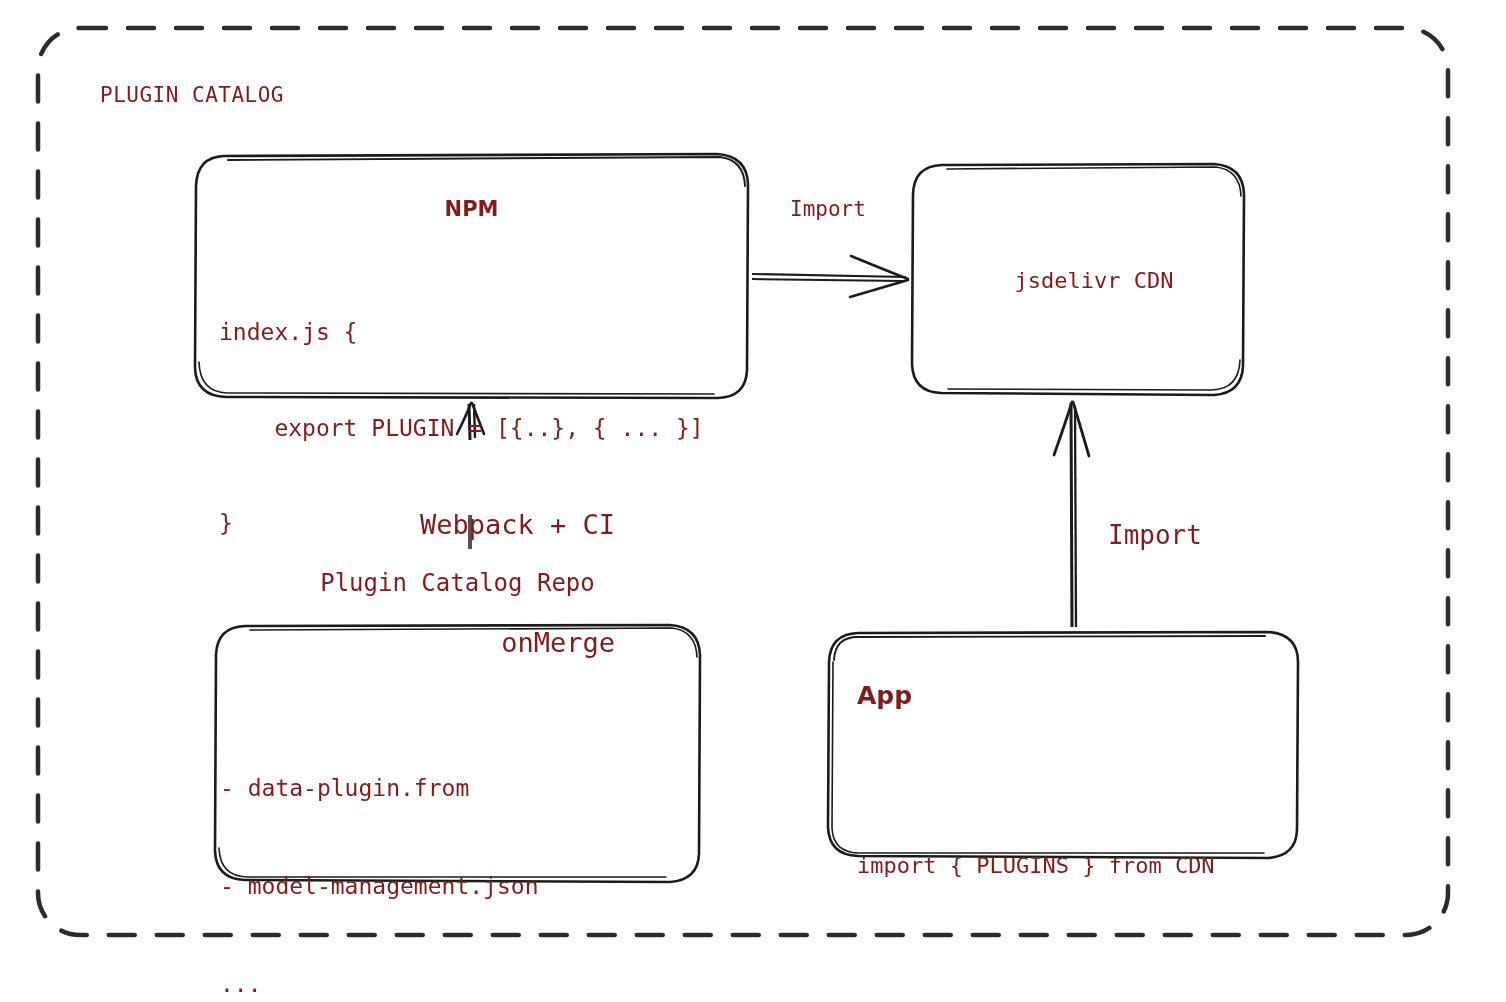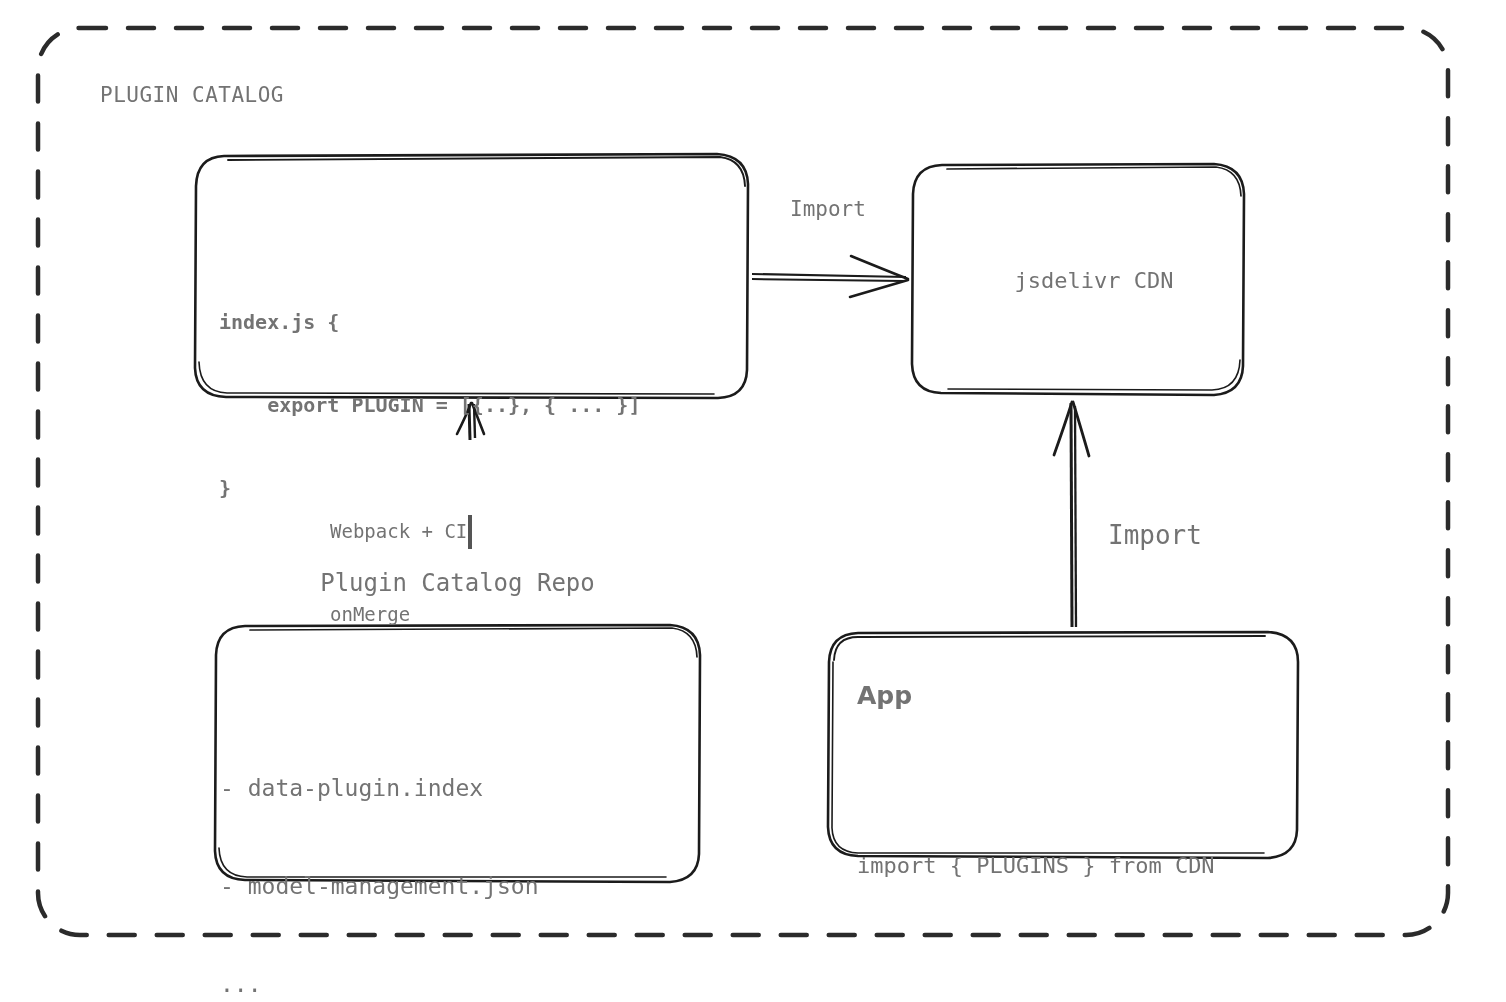"PLUGIN CATALOG" .lbl { color: #737373 -> #7f1d1d }
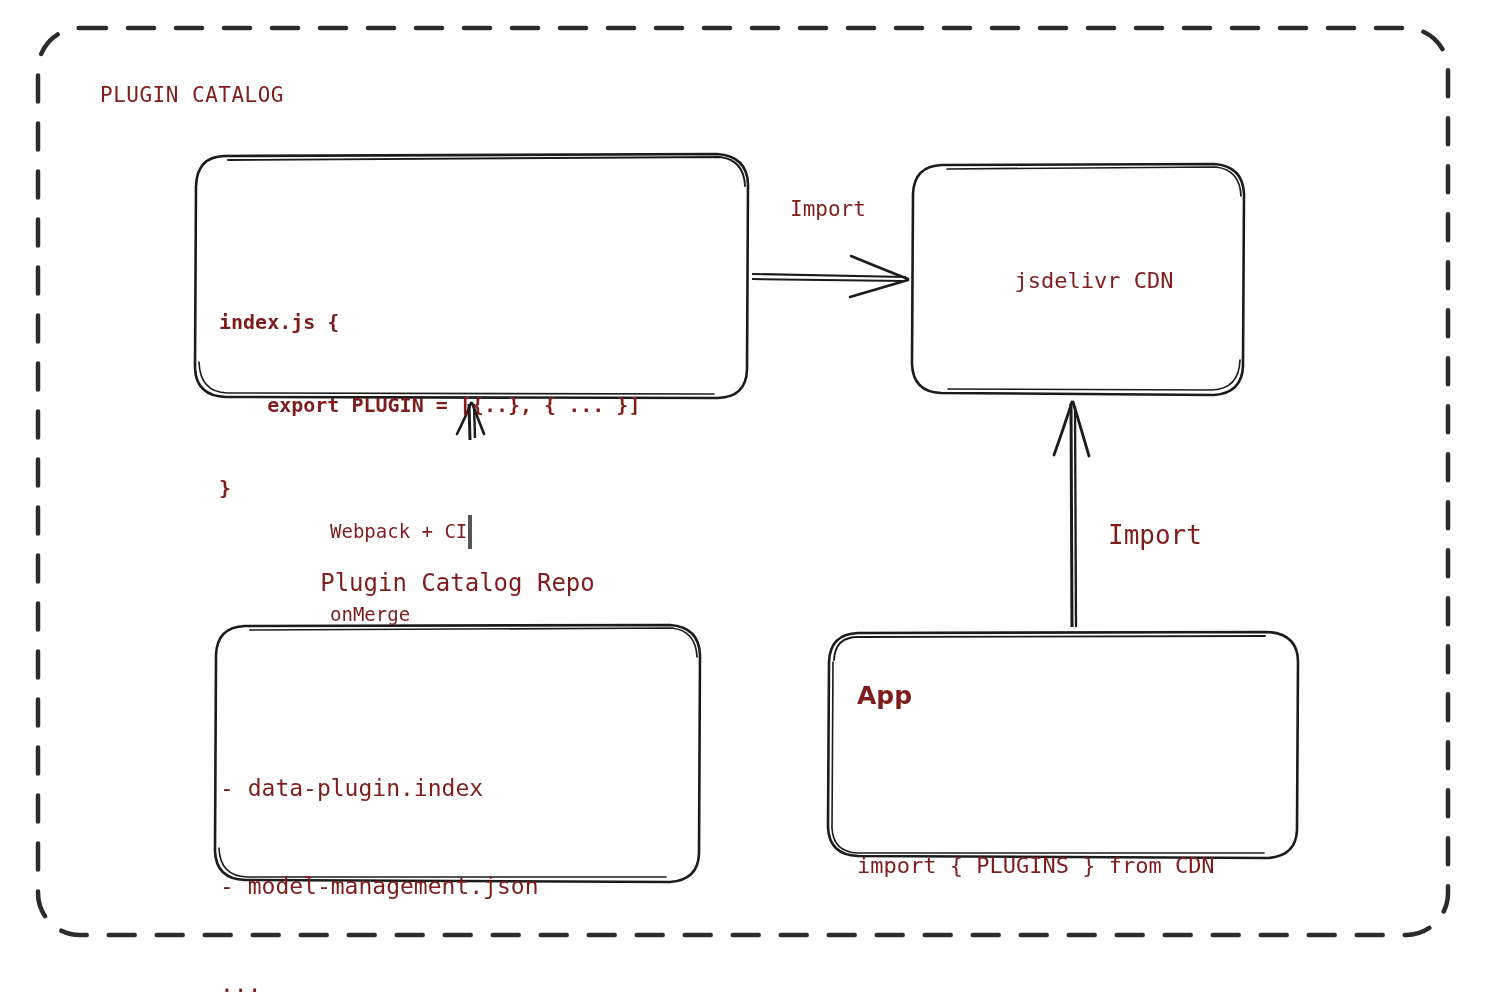"NPM" div.lbl { html: none -> <div>NPM</div> }
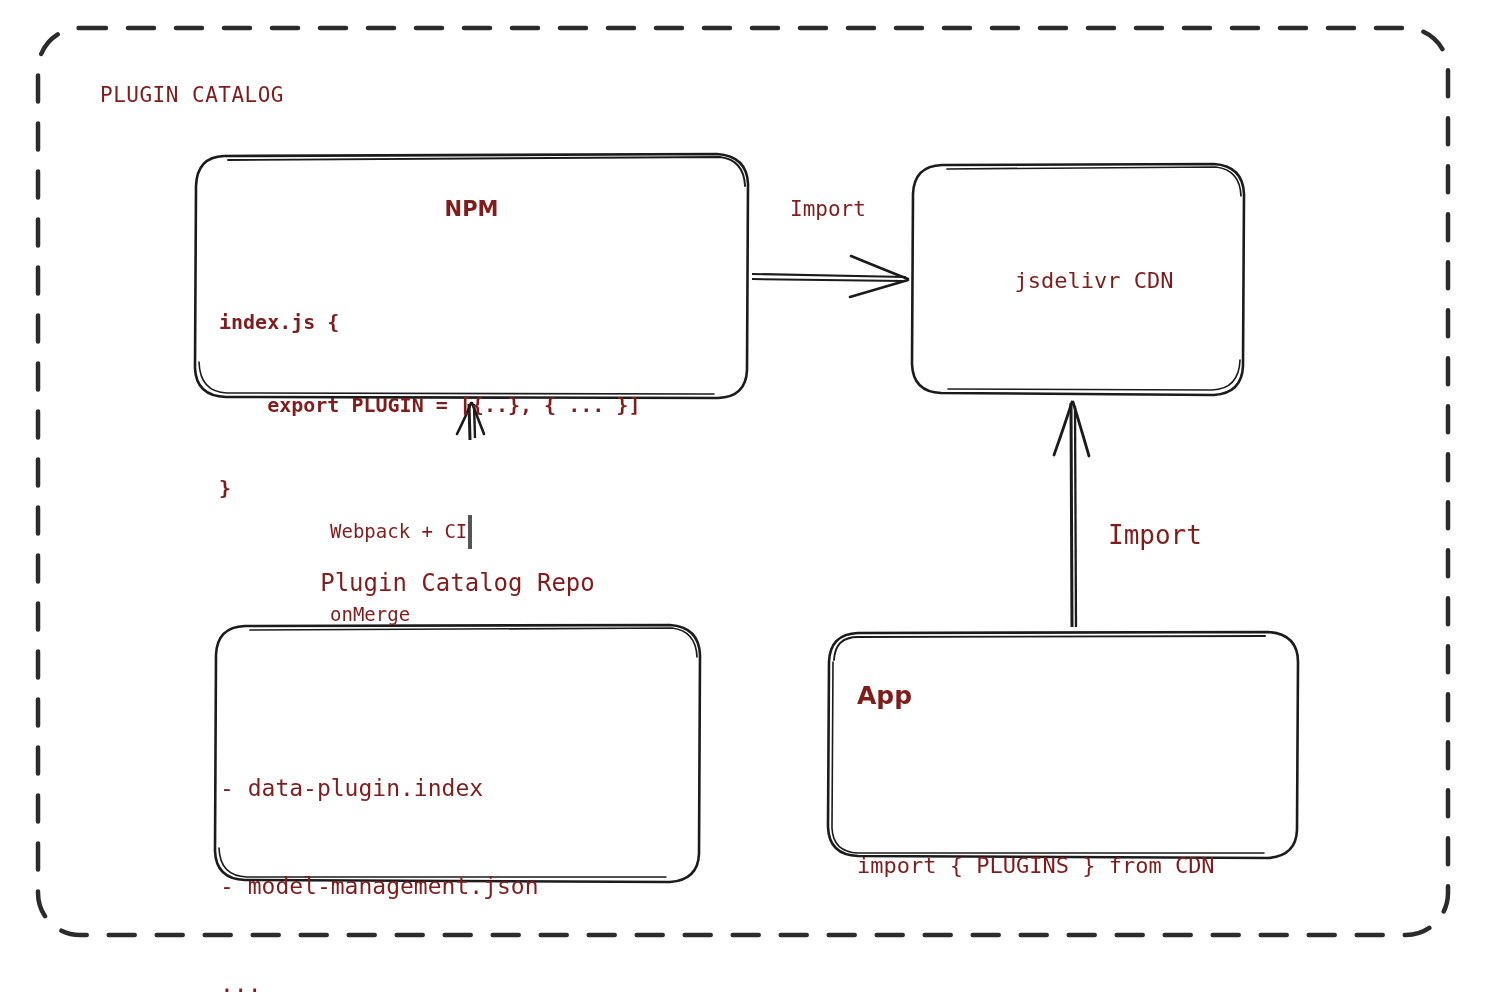"index.js {" #npm-code { font-size: 20px -> 23px; font-weight: bold -> none }
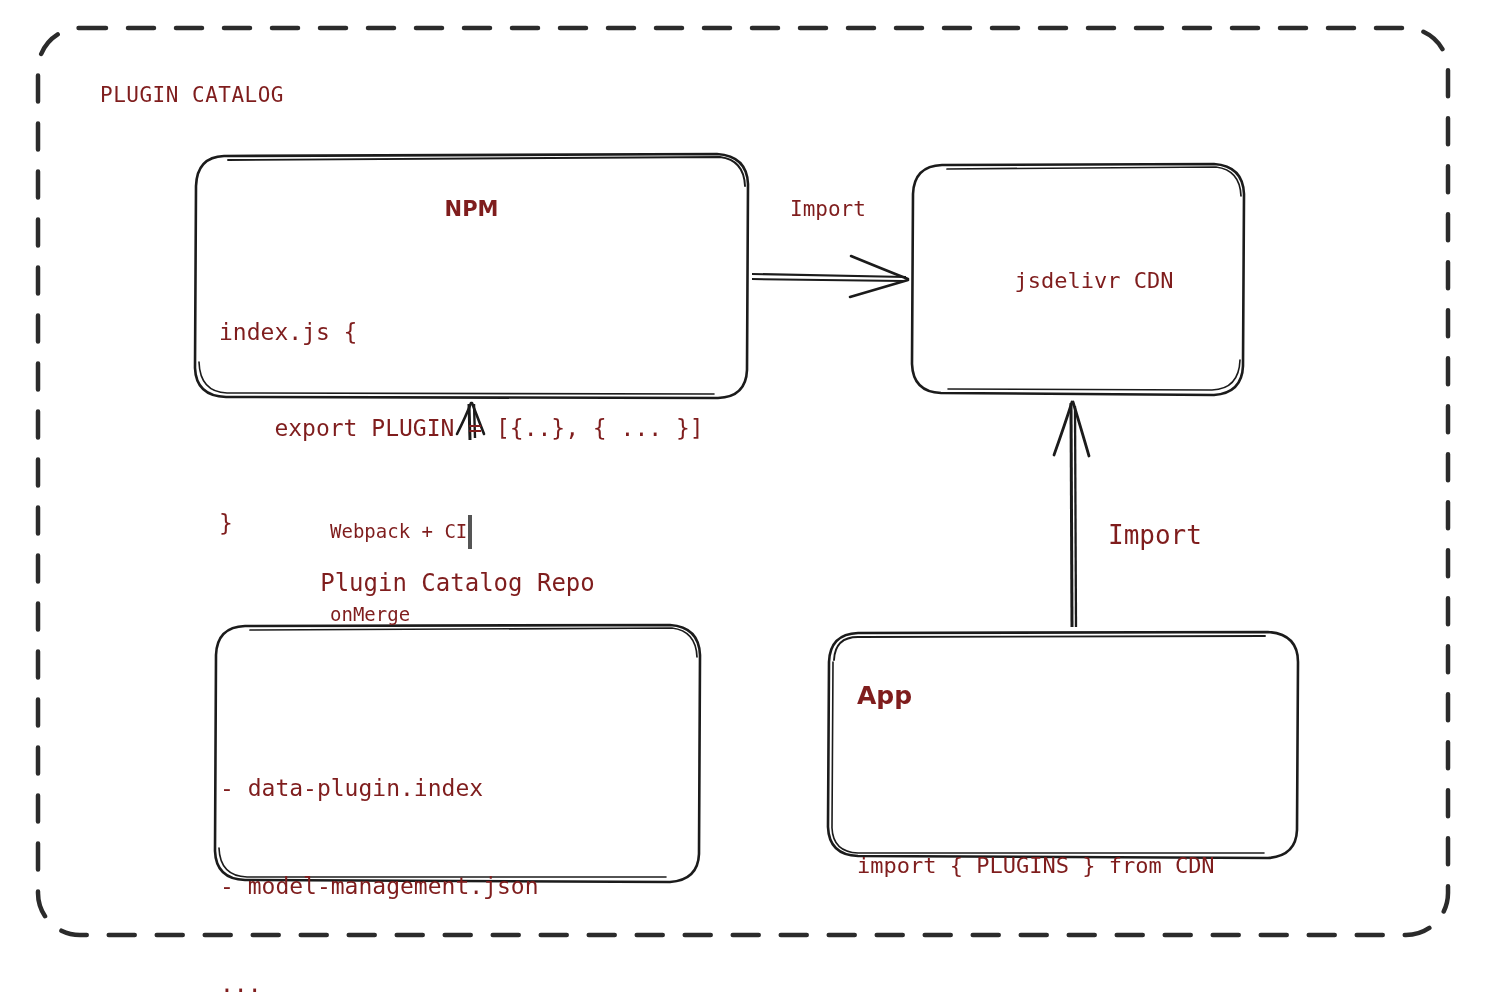"Webpack + CI" #webpack-label { font-size: 19px -> 27px; text-align: left -> right; top: 463px -> 427px }
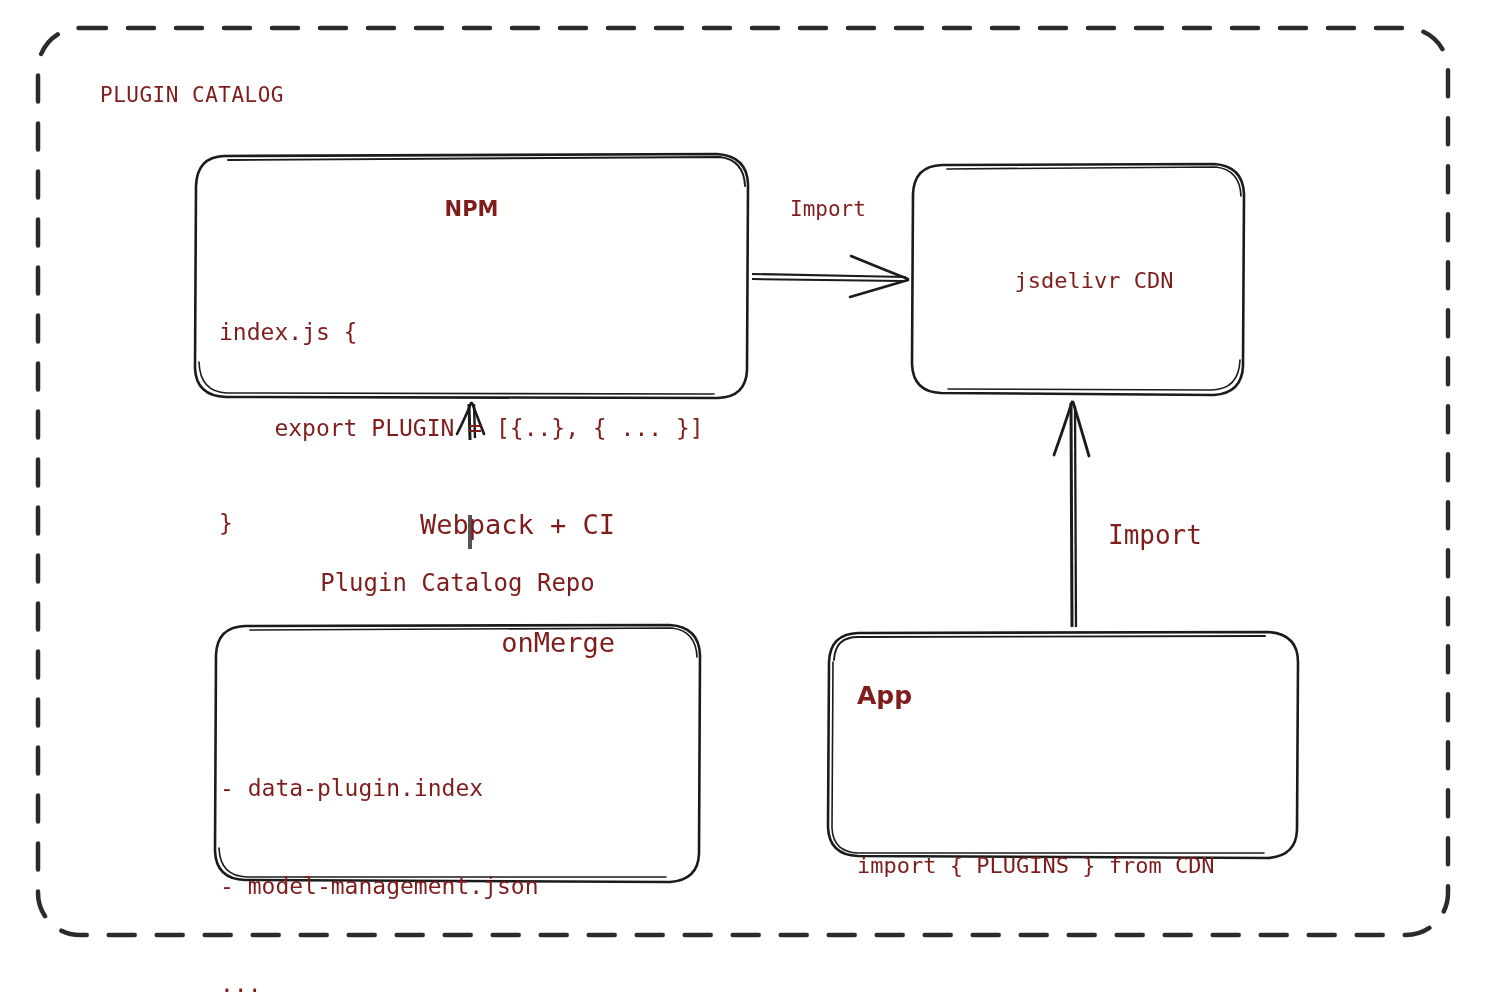"- data-plugin.index" div { text: data-plugin.index -> data-plugin.from }
